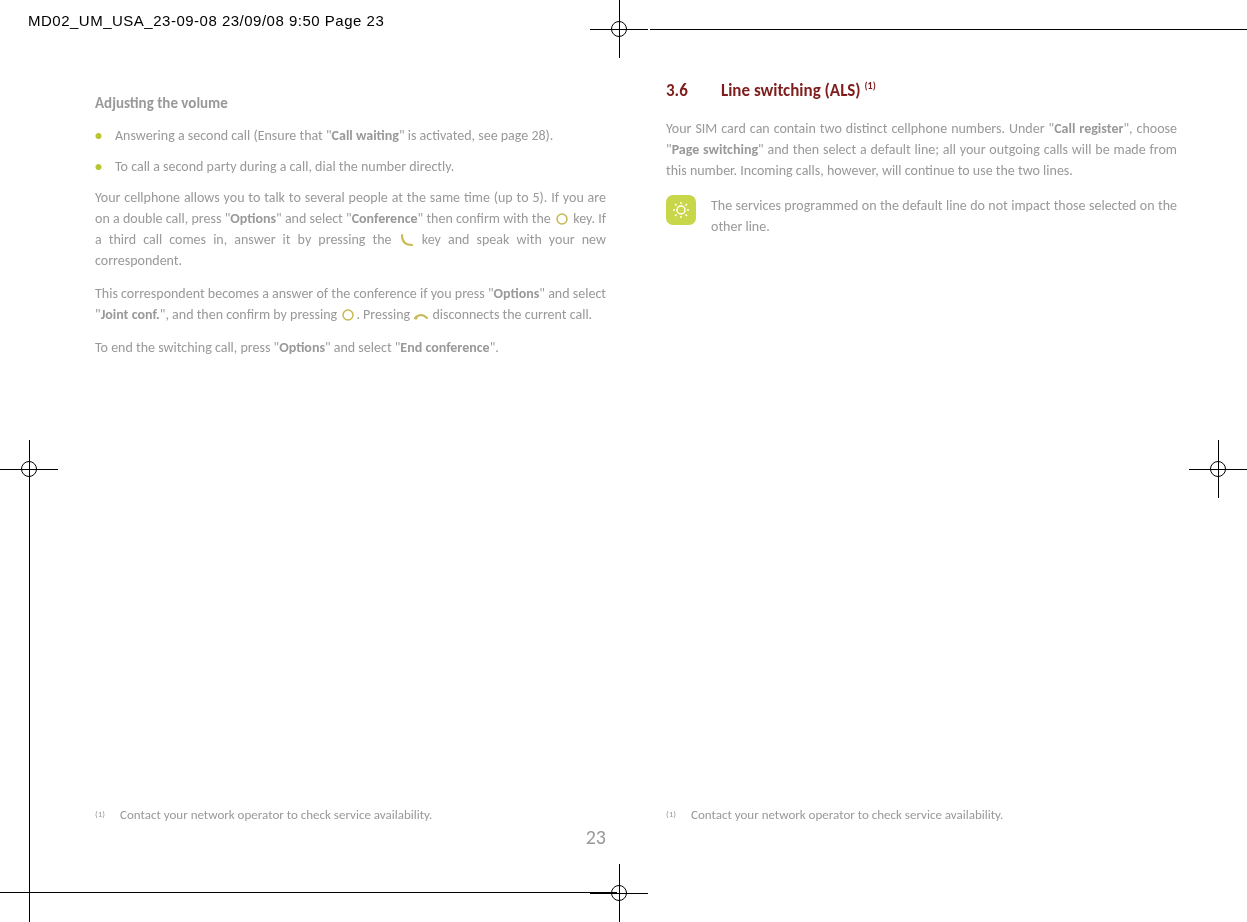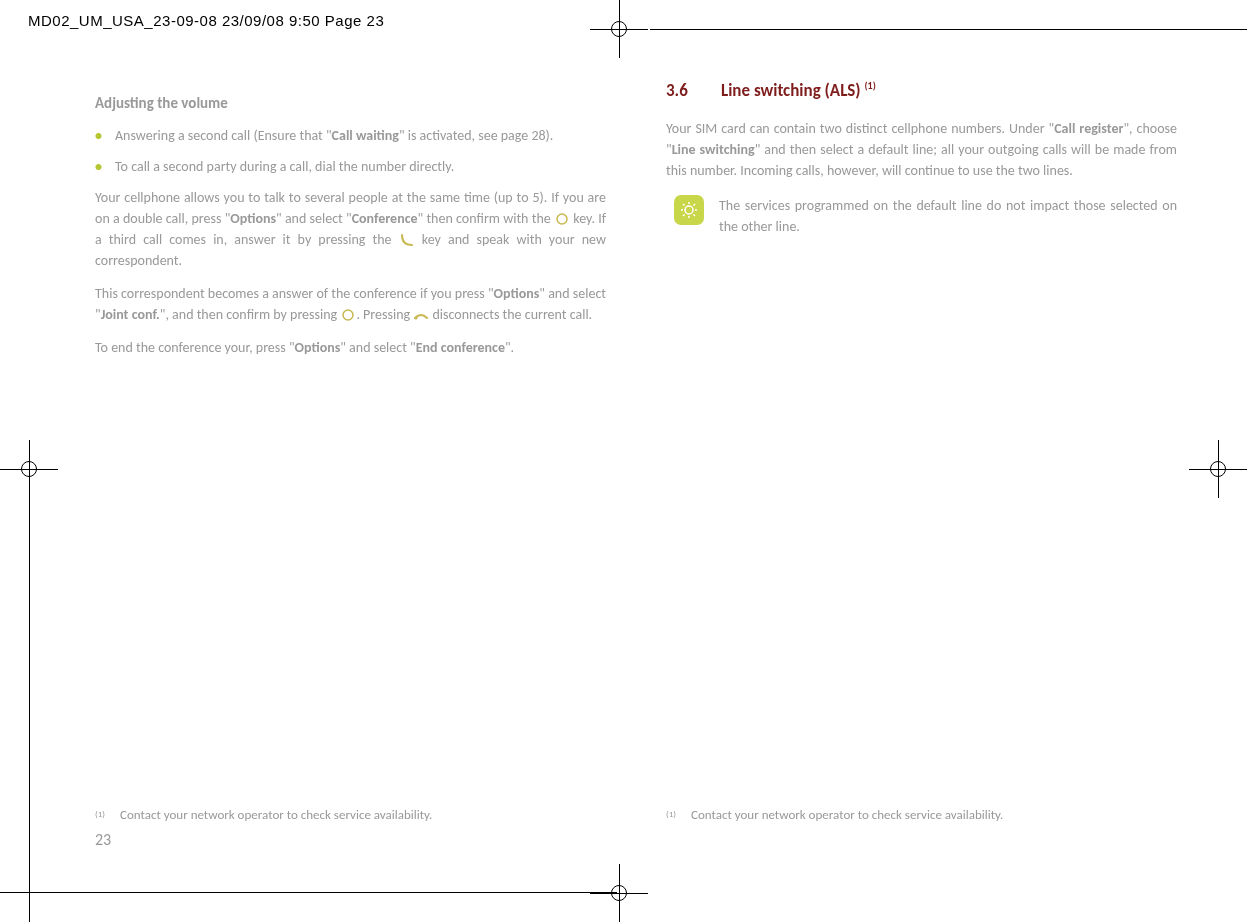"Line switching" b { text: Line -> Page }
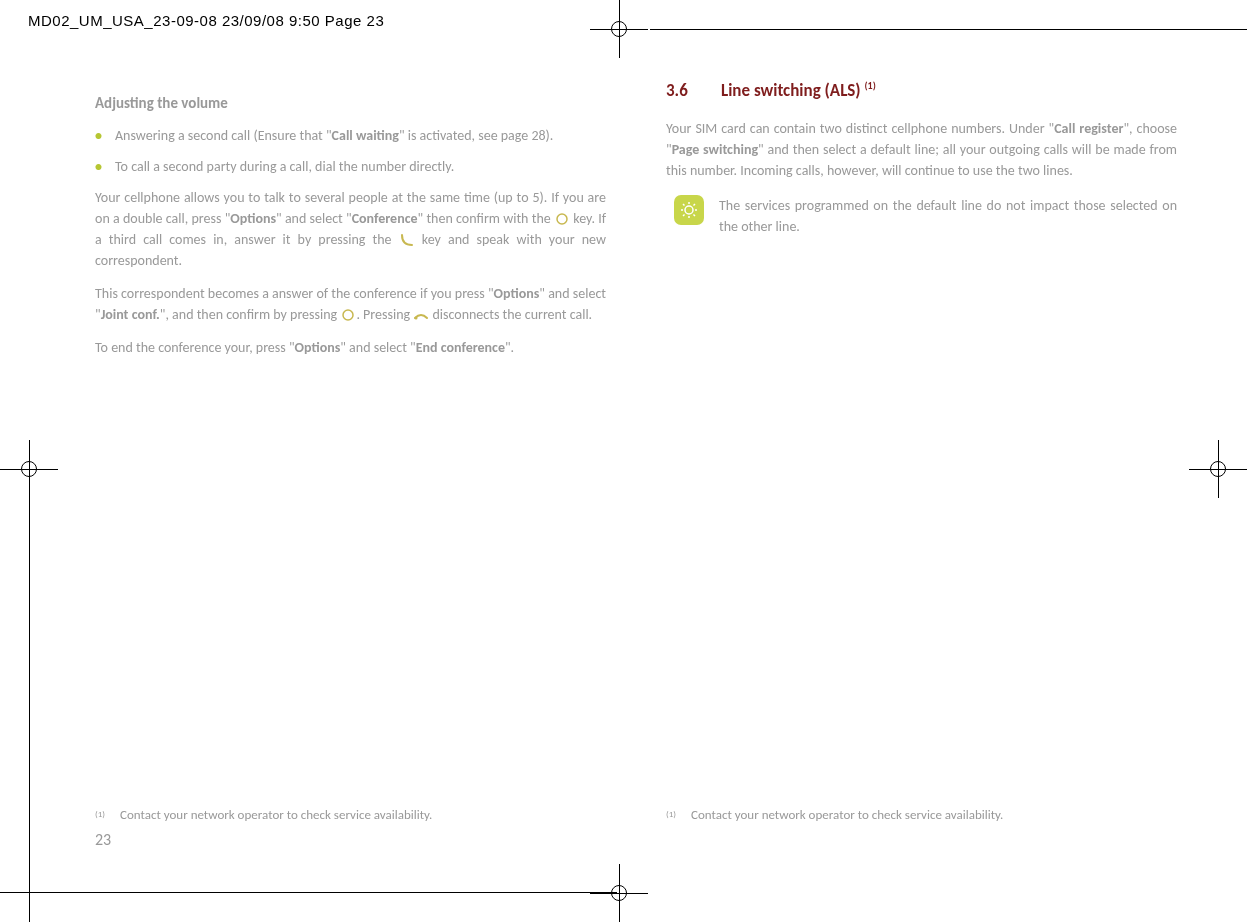"The services programmed on the" .tip-box { margin-left: 8px -> none }
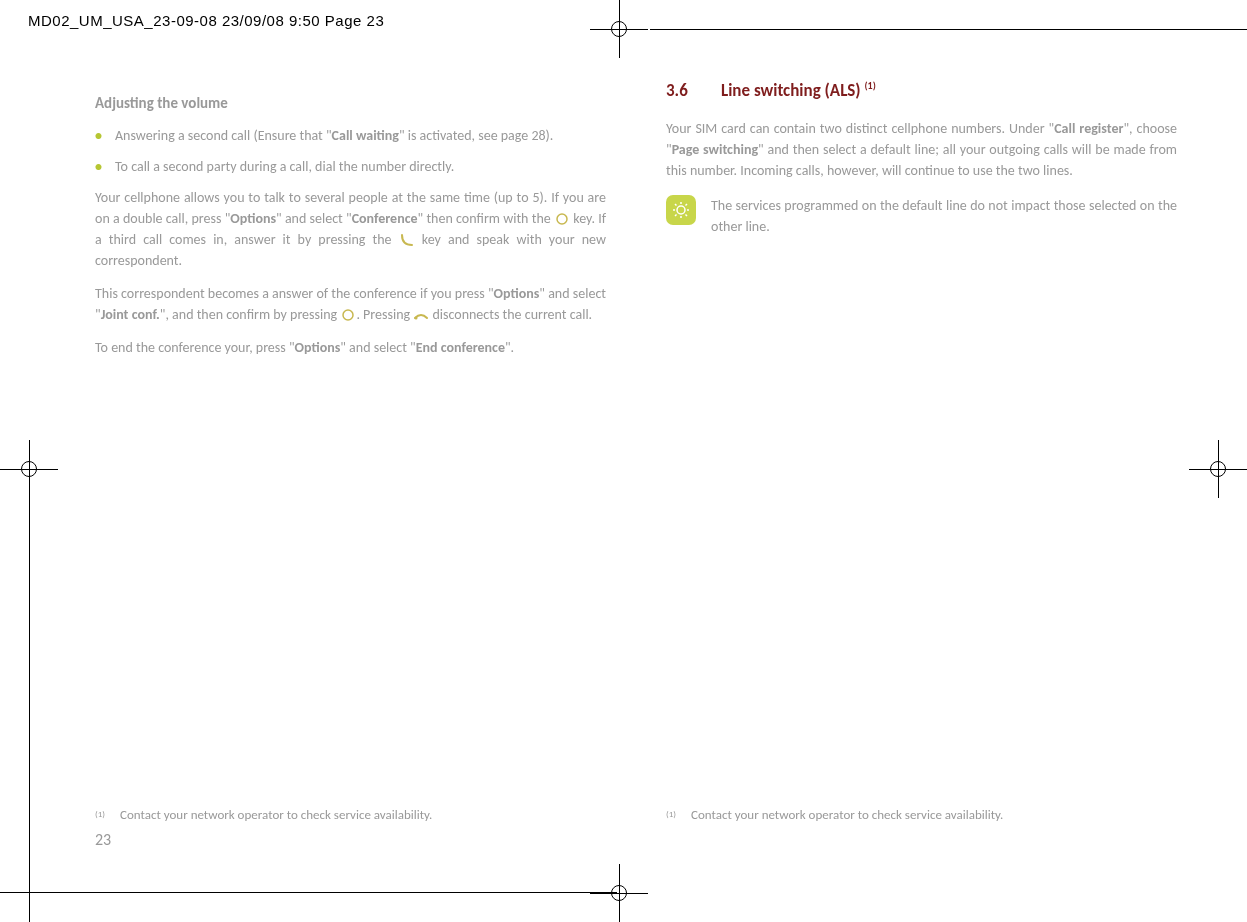"To end the conference your," span { text: conference your -> switching call }
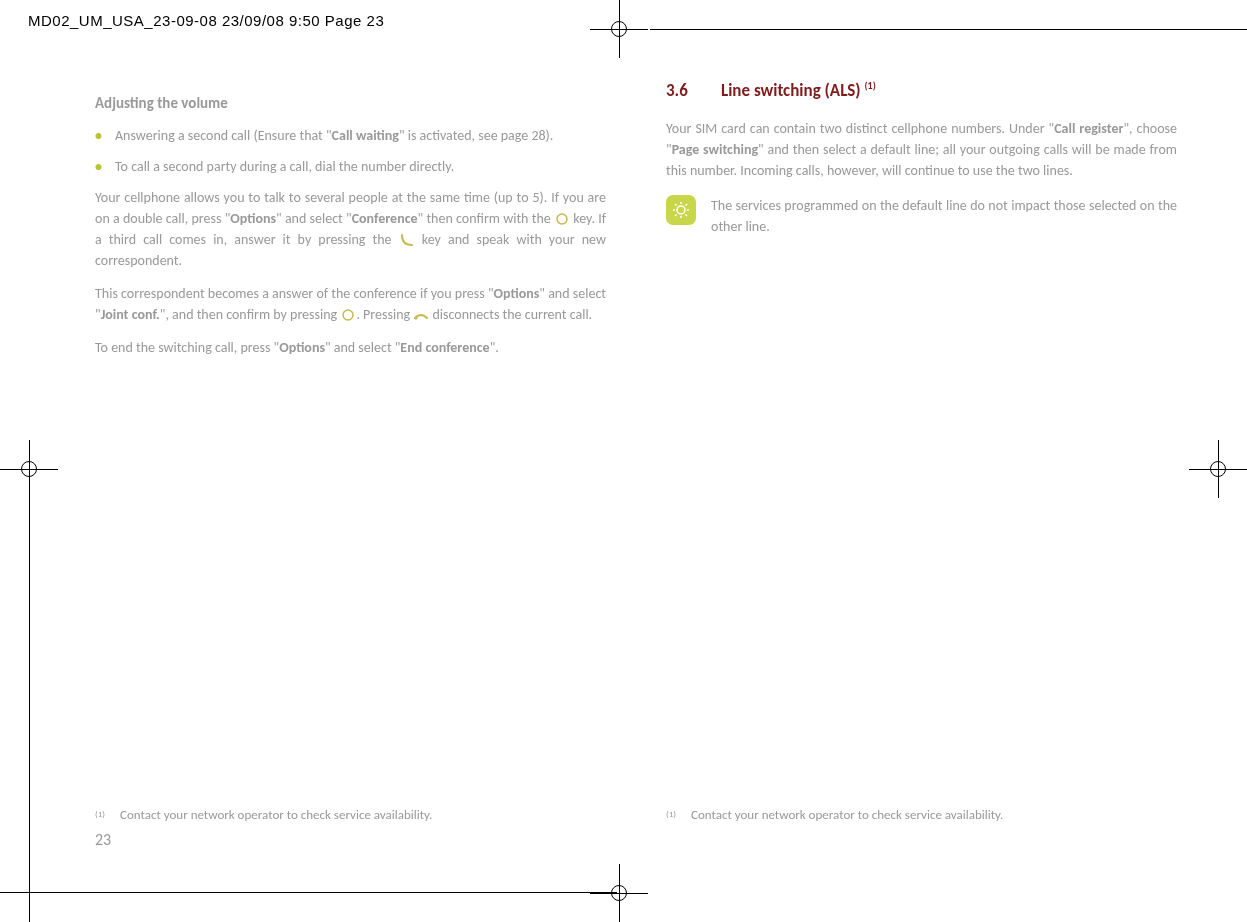"23" .page-num { font-size: 16px -> 20px; text-align: left -> right }
